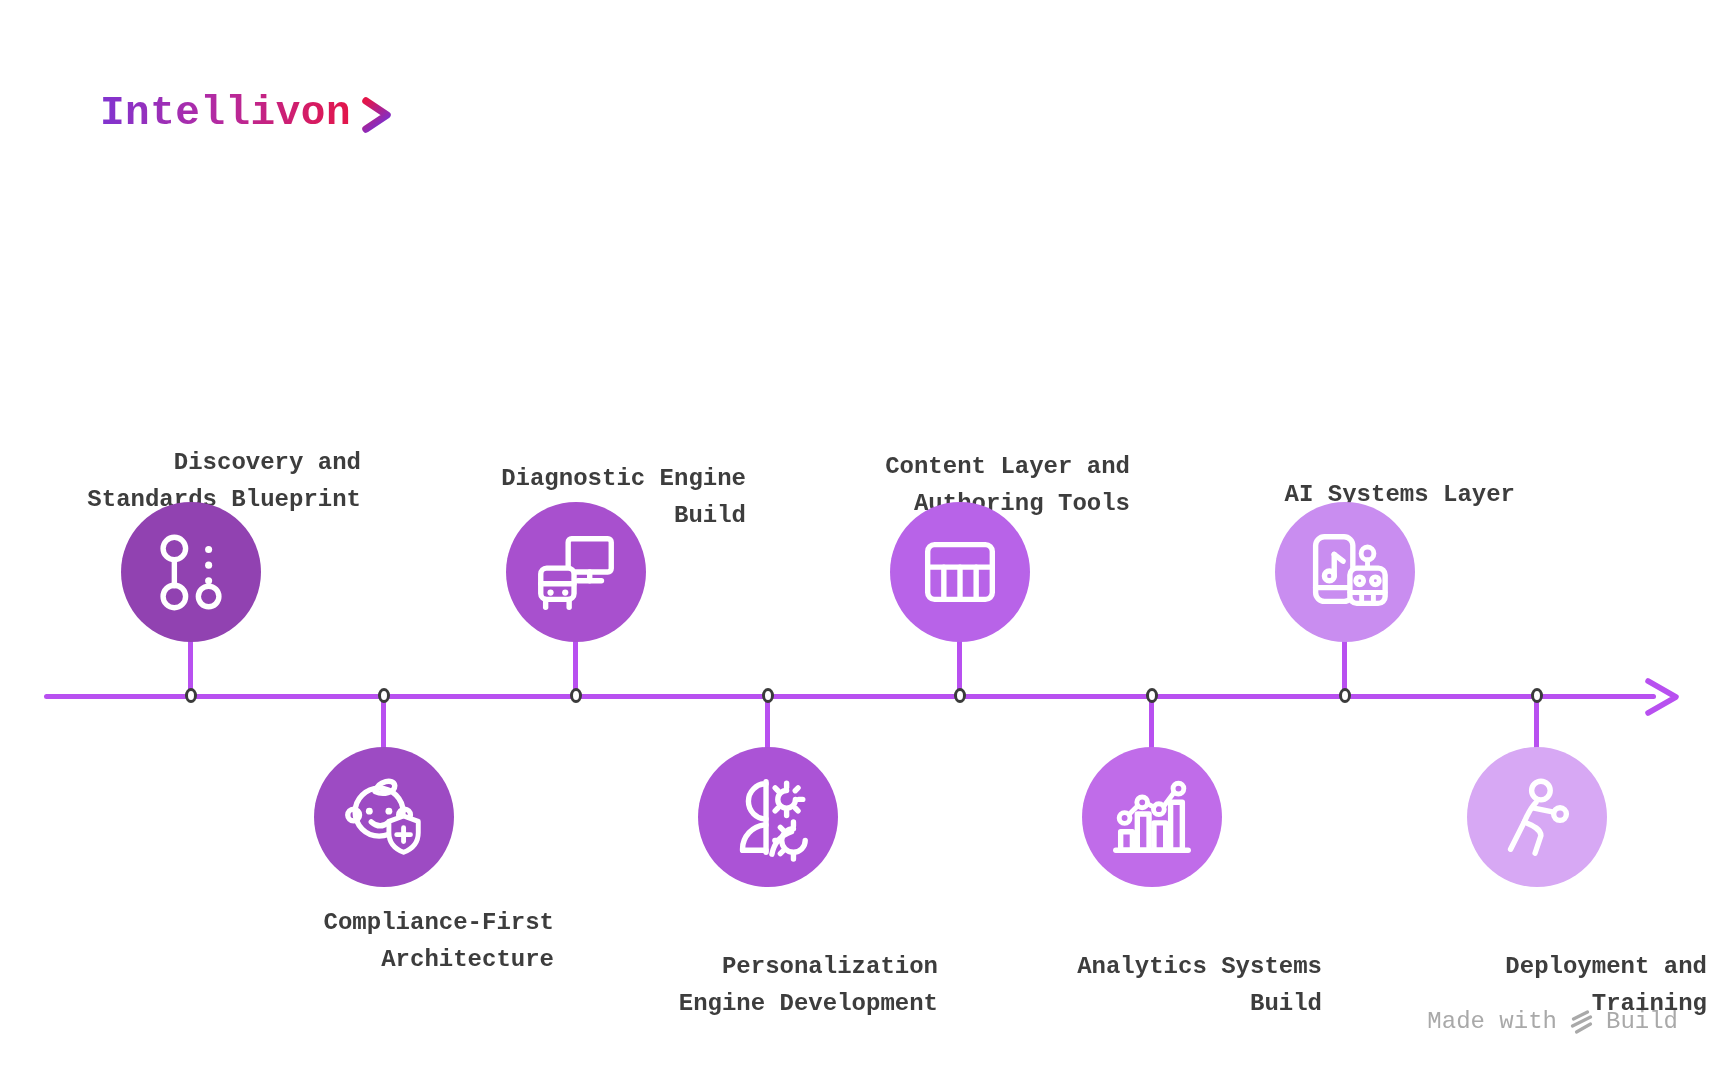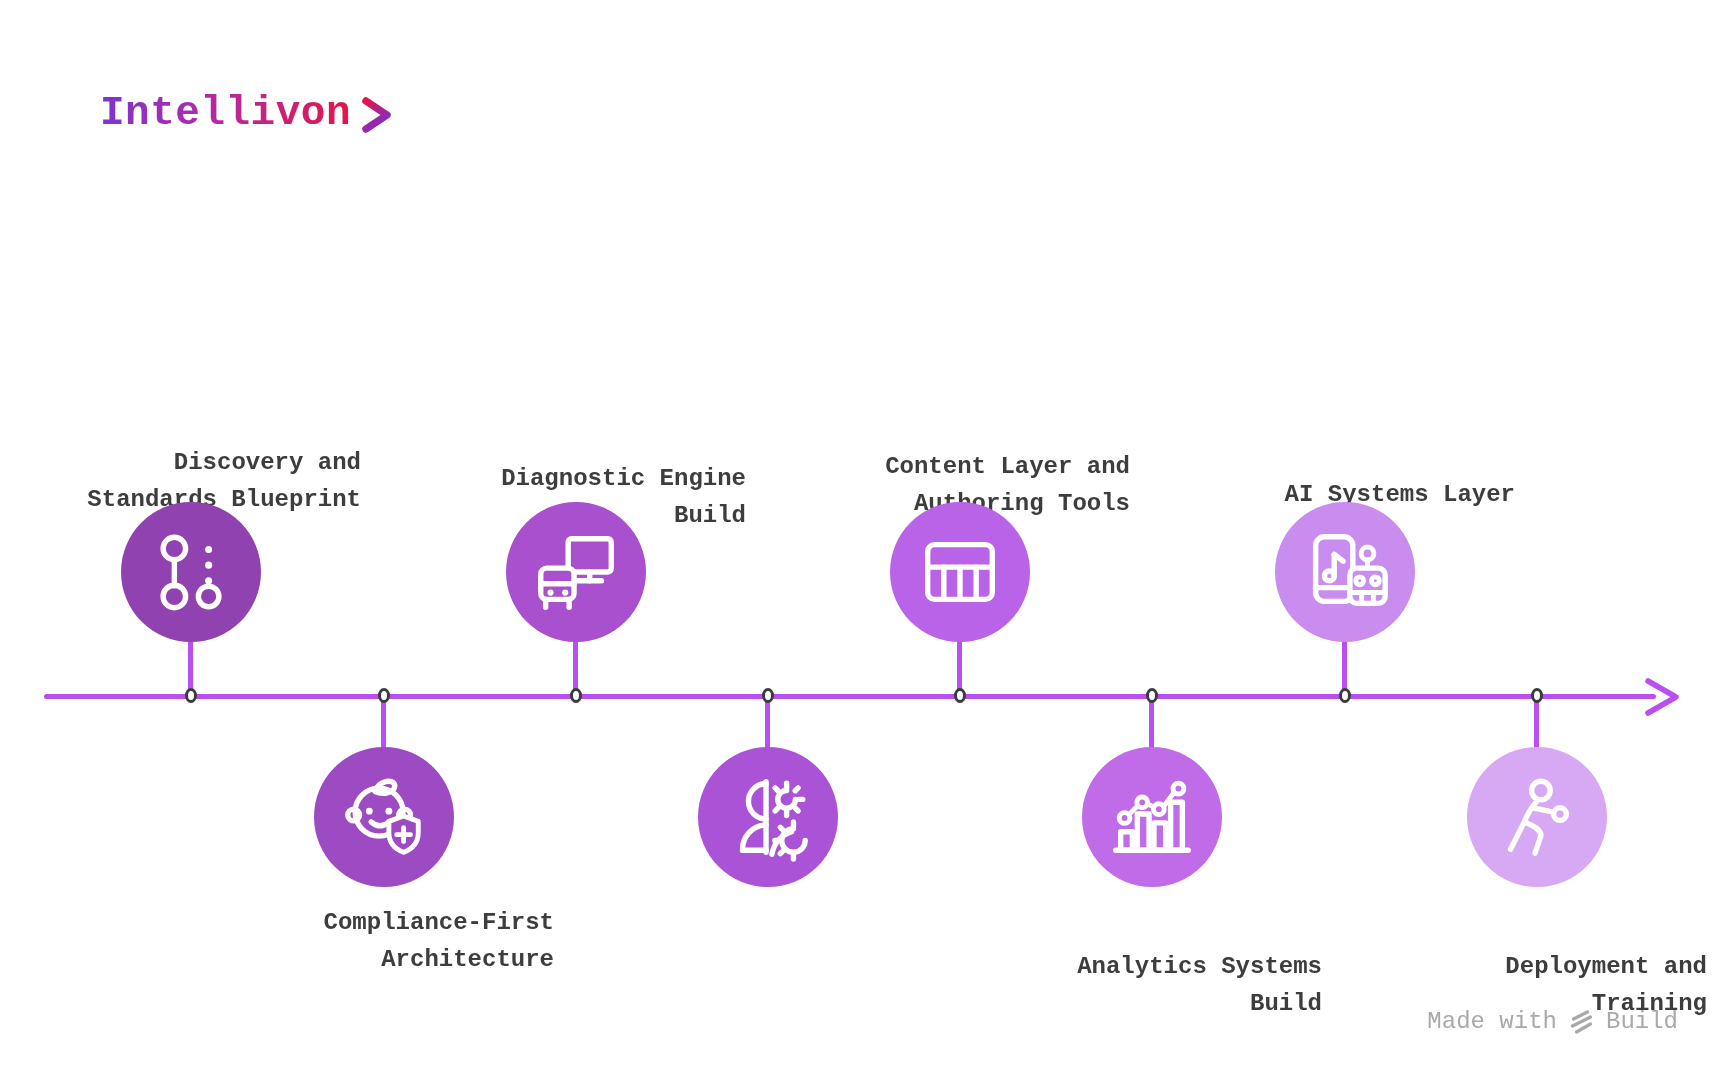"Personalization" div.m-title { html: none -> <div>Personalization Engine Development</div> }
